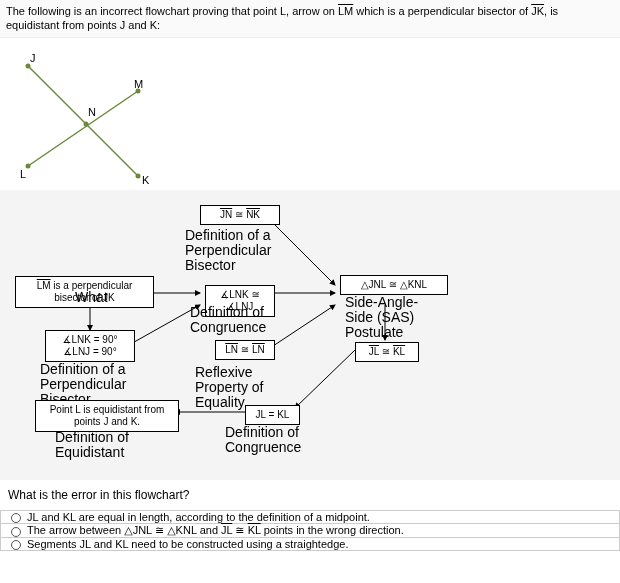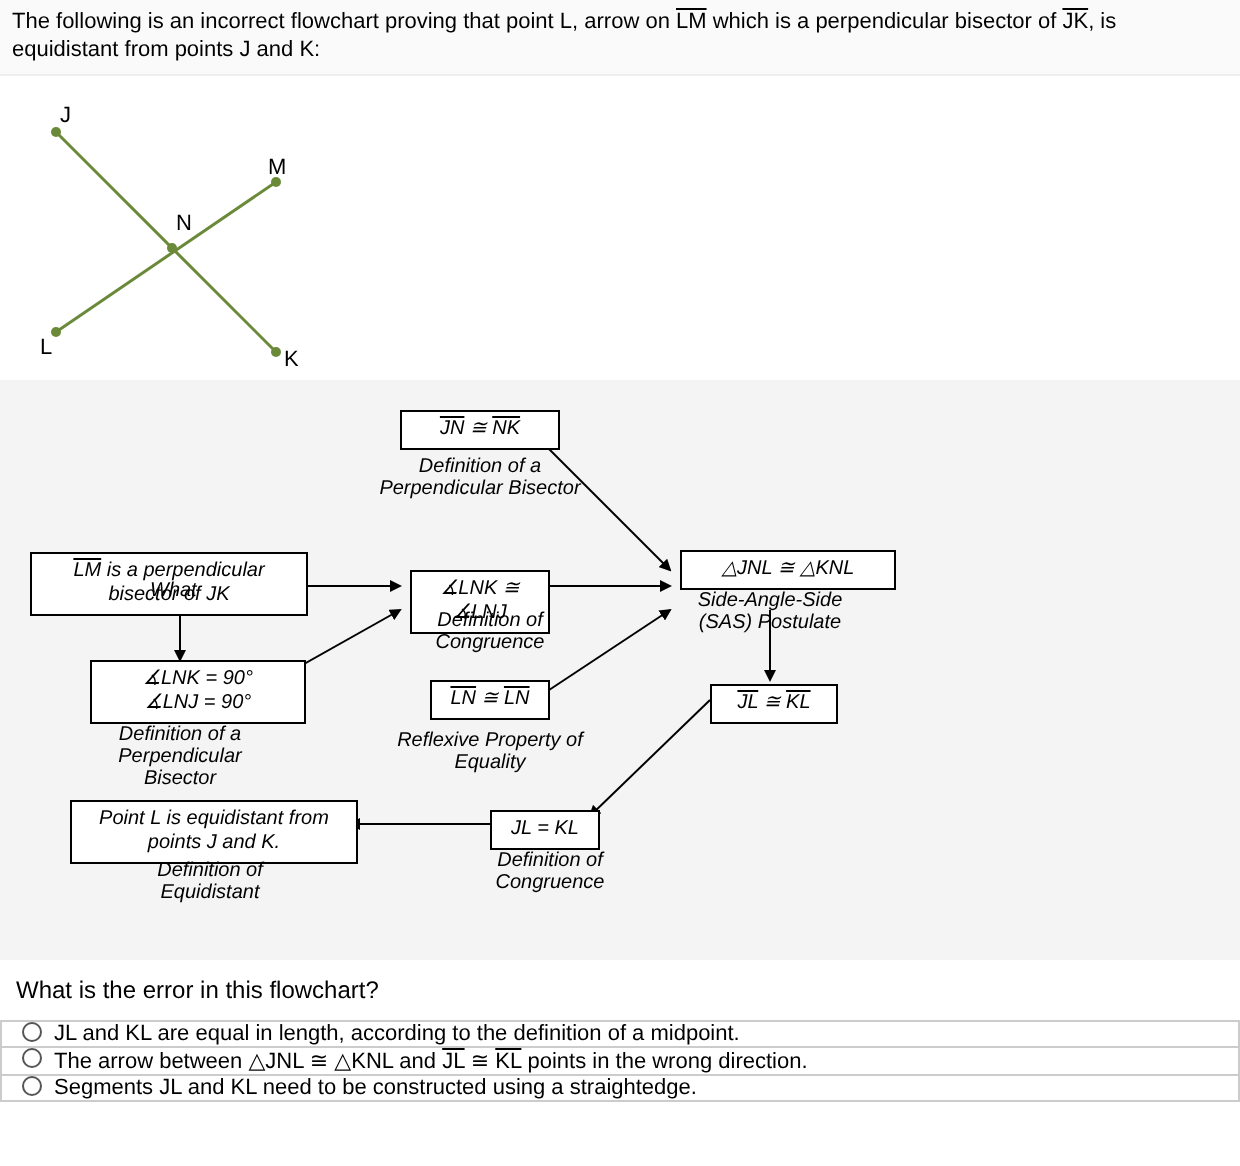"JN ≅ NK" .flowchart { font-style: italic -> none }
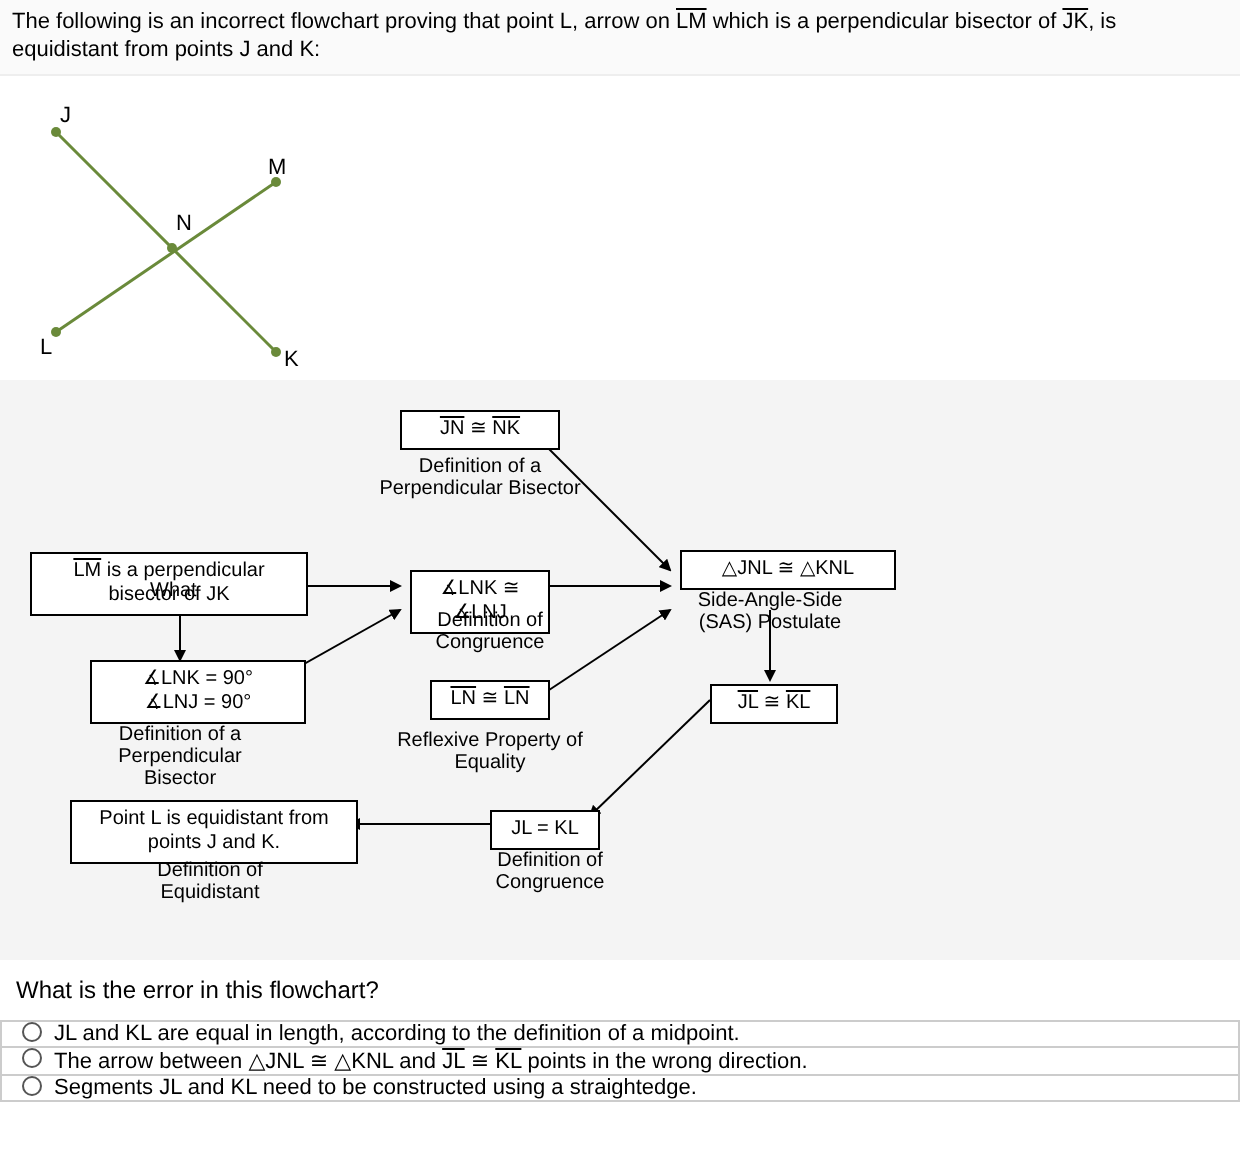"Definition of a Perpendicular Bisector" .fcap { font-size: 10px -> 14px; text-align: center -> none }
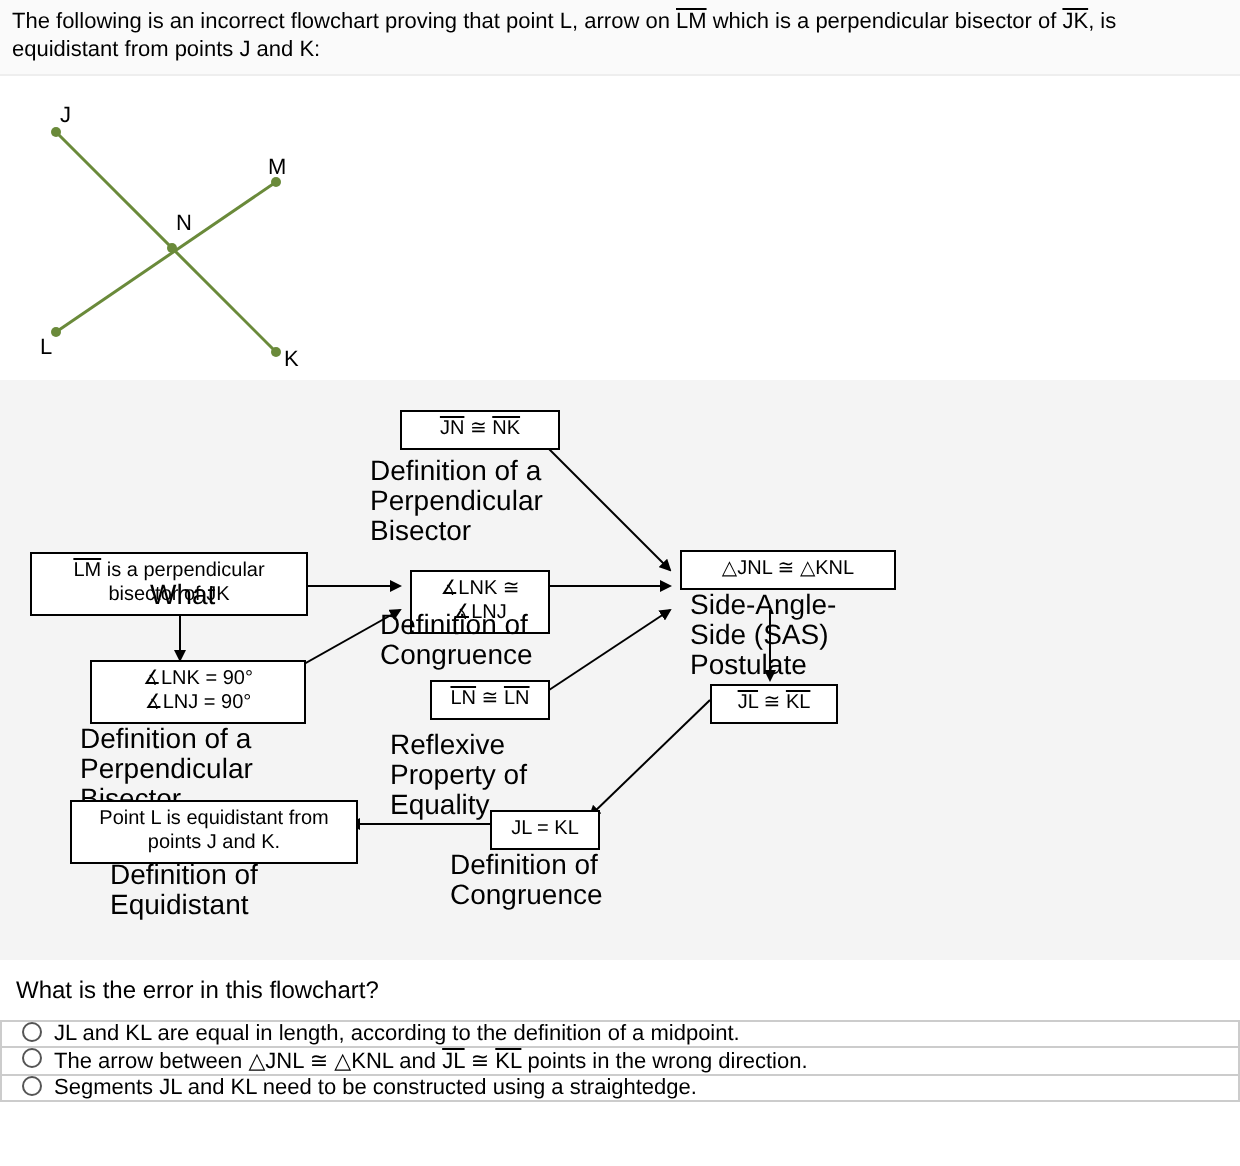"∡LNK = 90°" div.fbox { width: 108px -> 90px }
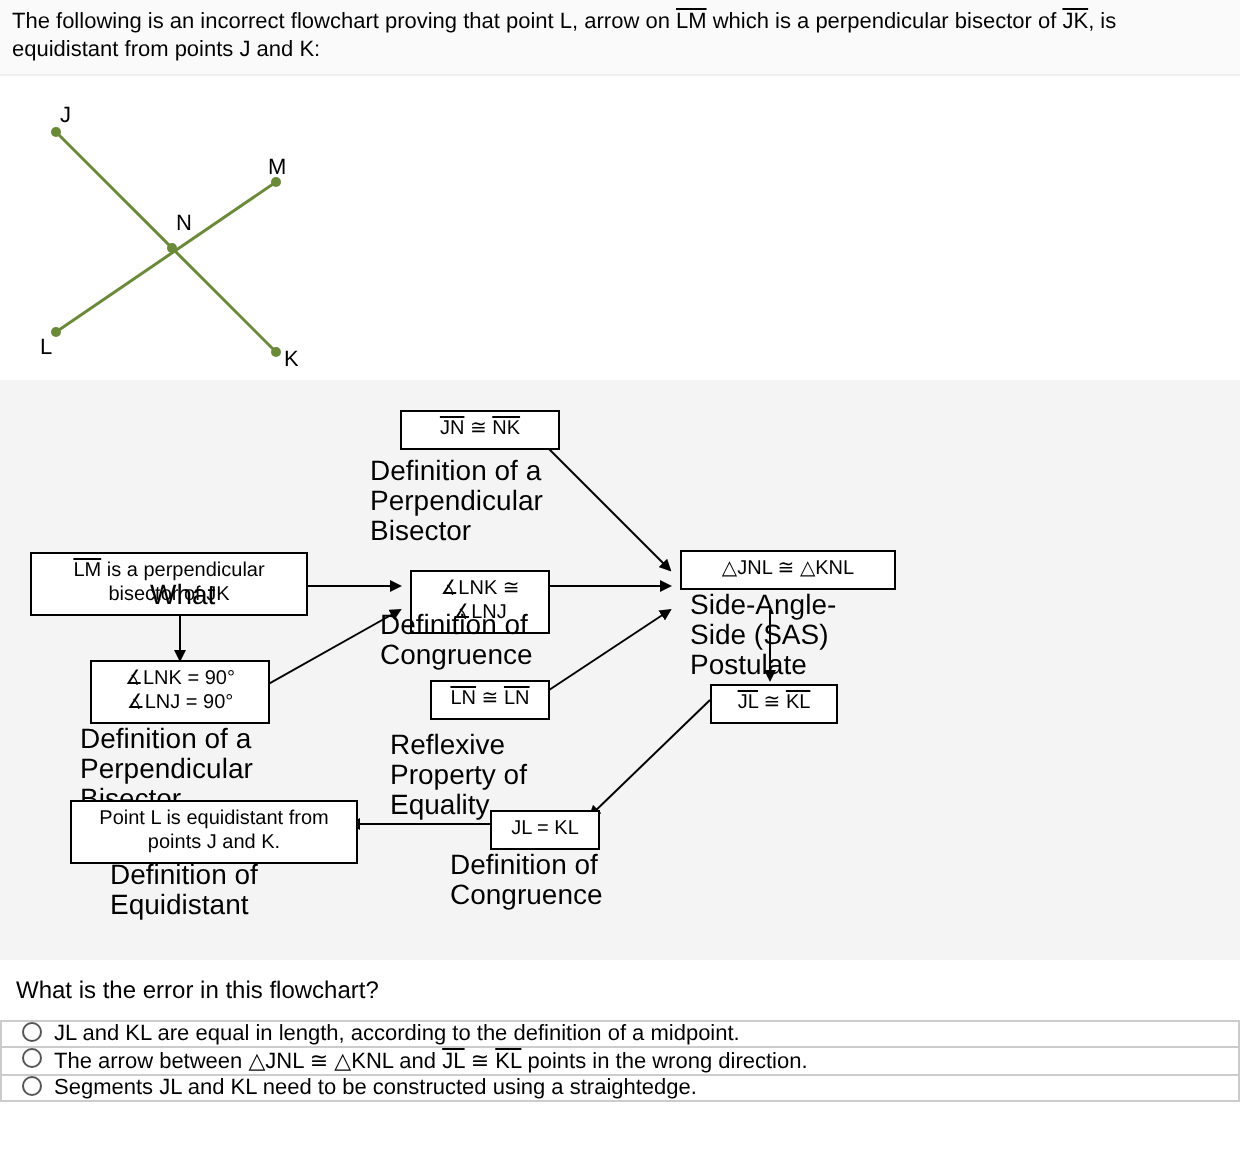"JL and KL are equal" .option { align-items: flex-start -> flex-end }
